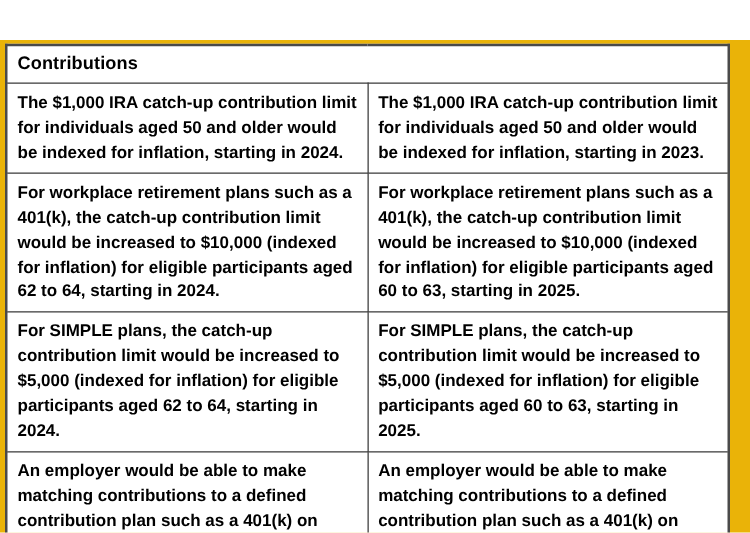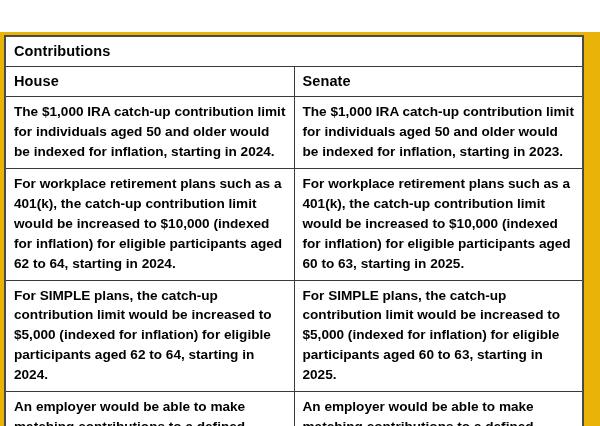"House" tr { html: <tr> <th>House</th> <th>Senate</th> </tr> -> none }
